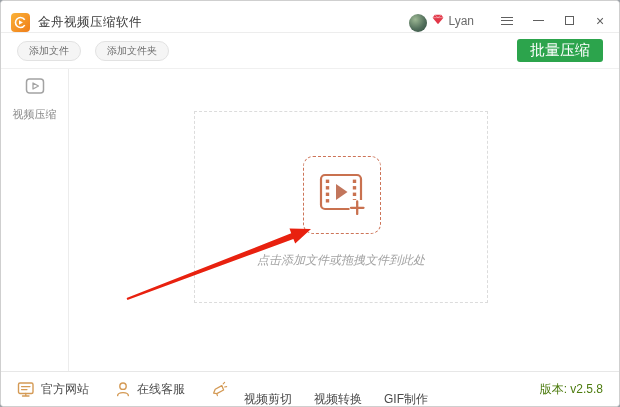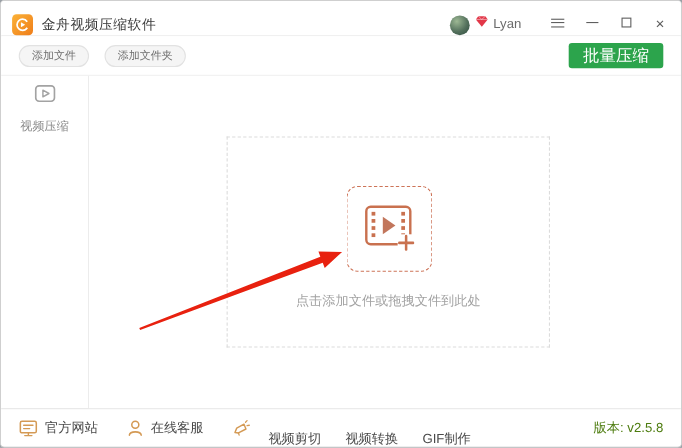"视频压缩" .sidebar { width: 80px -> 68px }
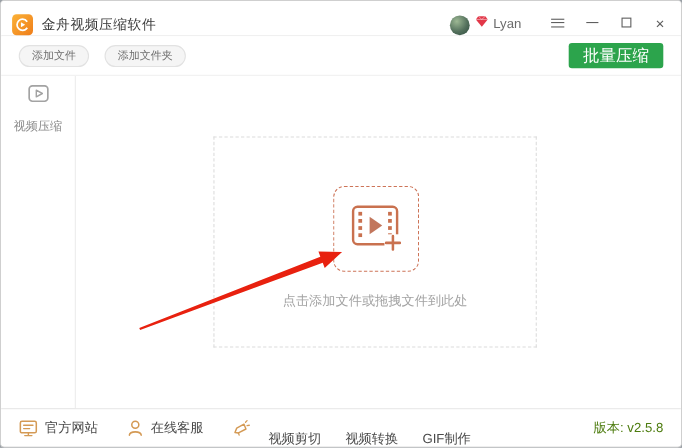"点击添加文件或拖拽文件到此处" .outer-drop { font-style: none -> italic; top: 55px -> 42px }
